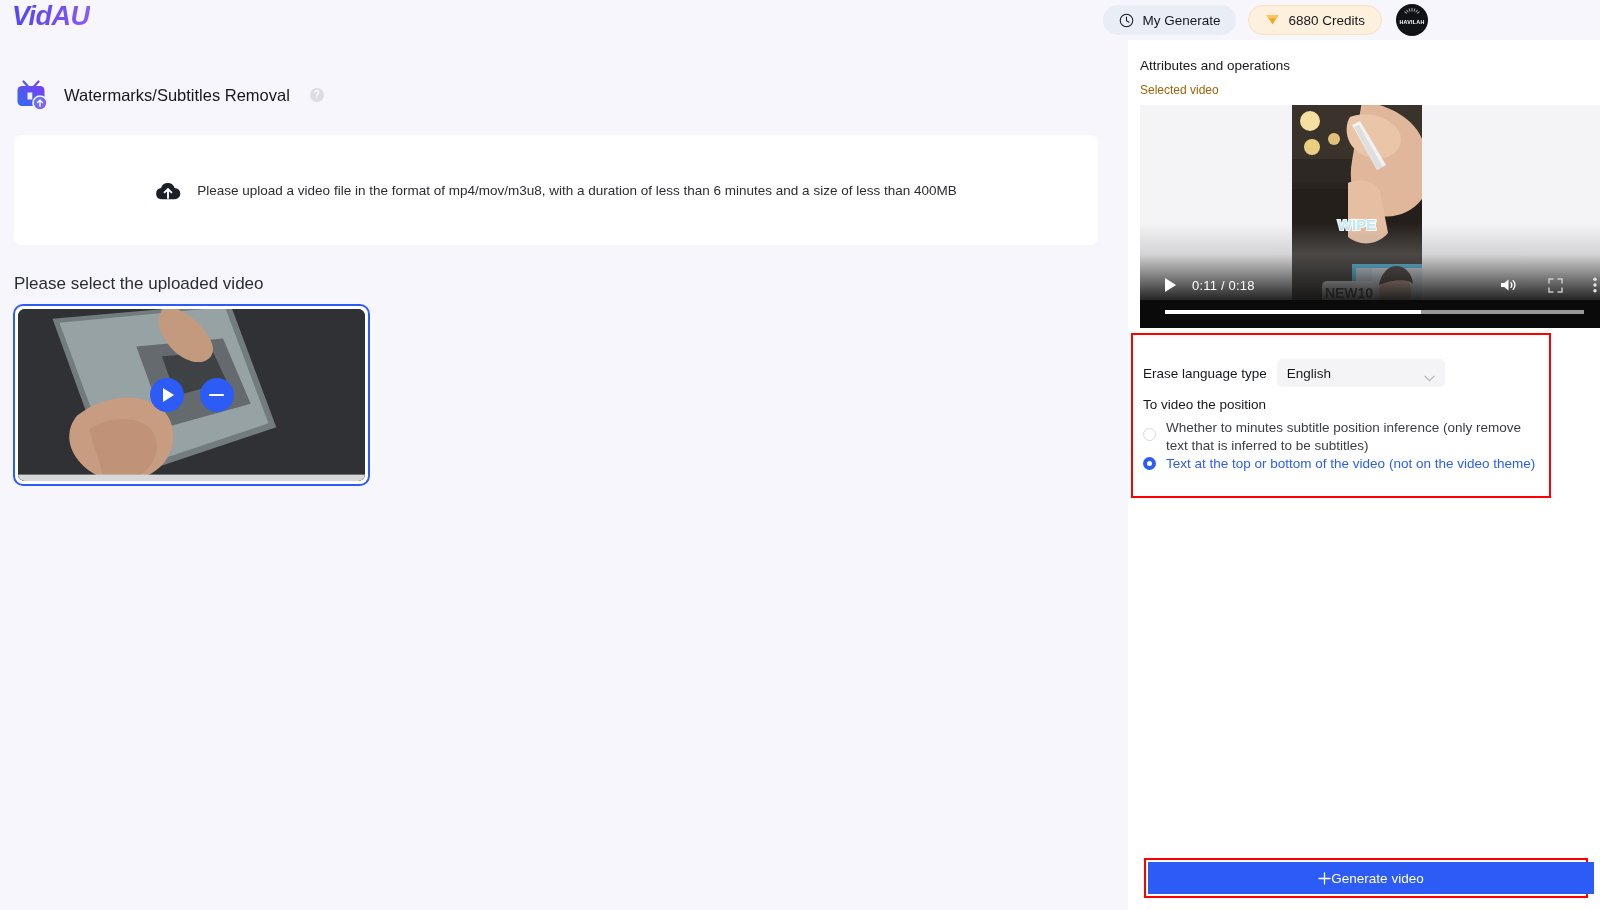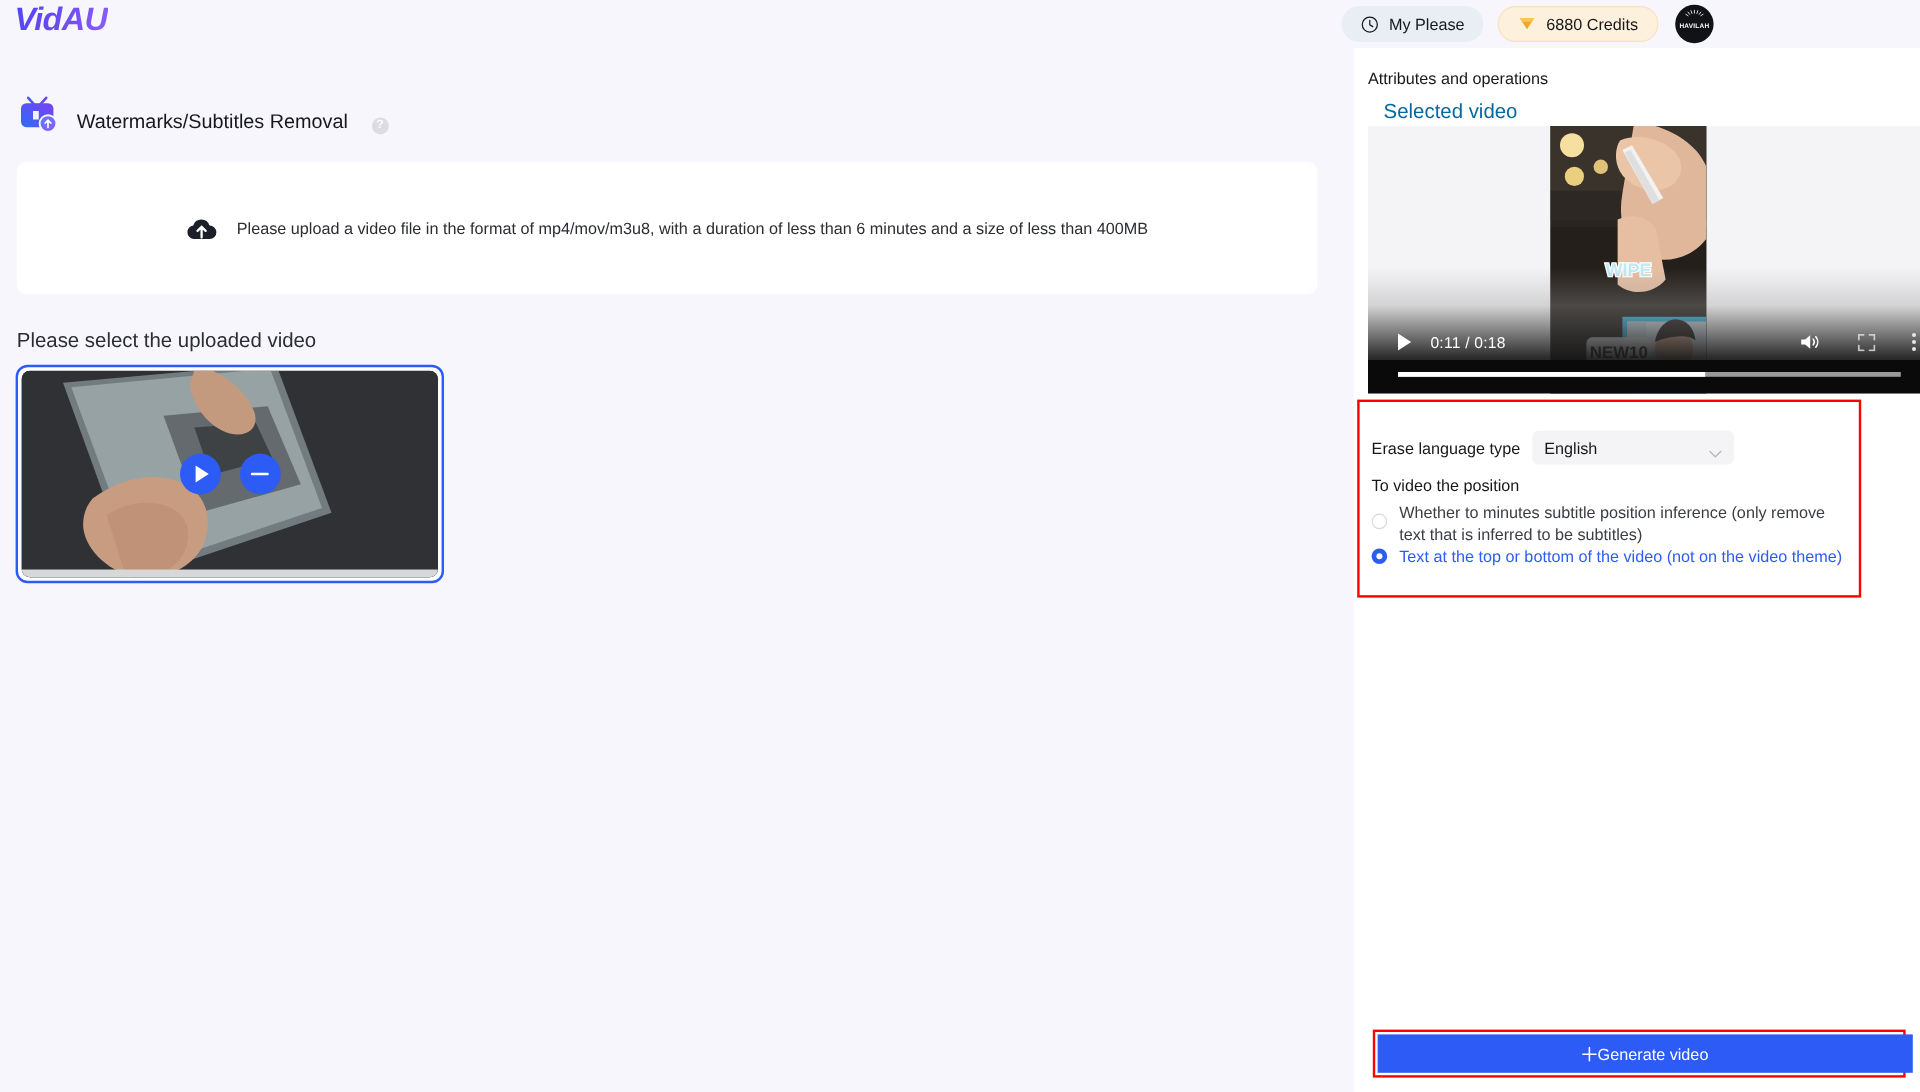"My Please" span { text: Please -> Generate }
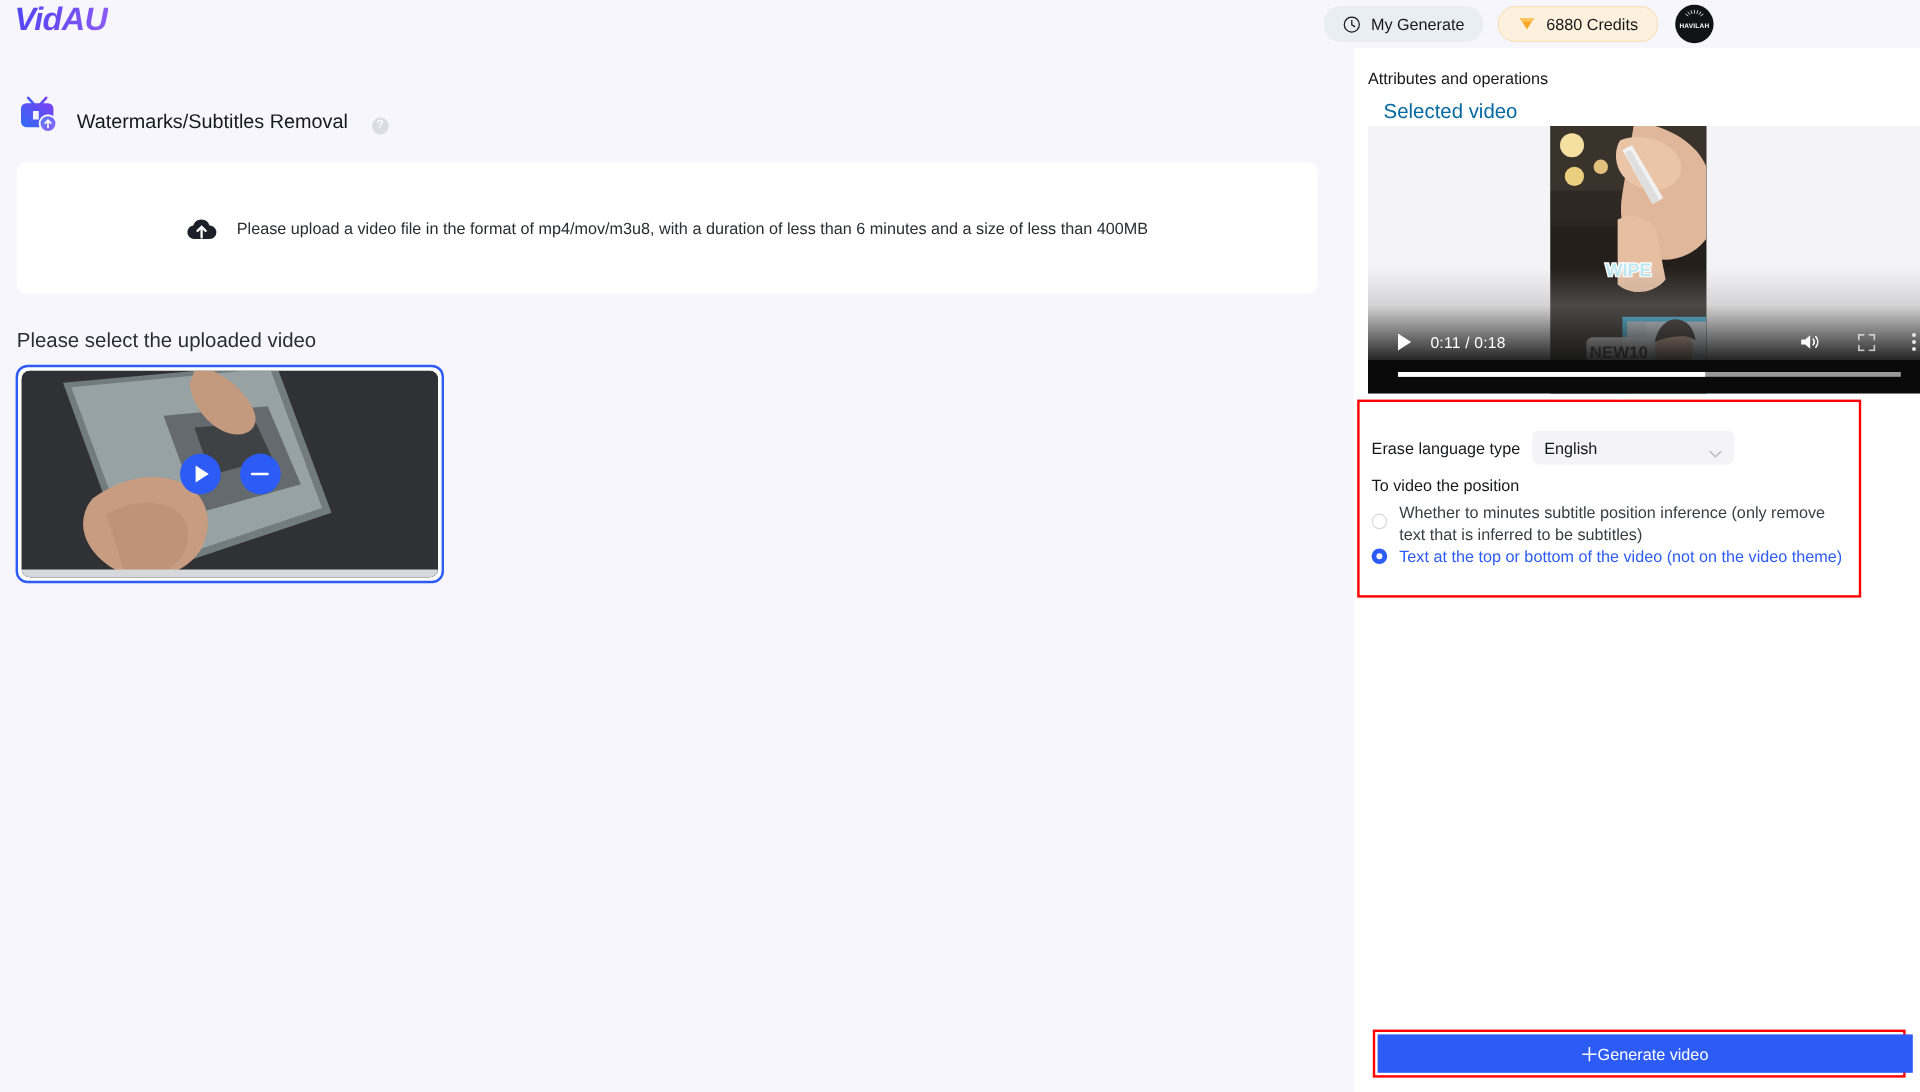"Watermarks/Subtitles Removal" .task-head { align-items: flex-end -> center }
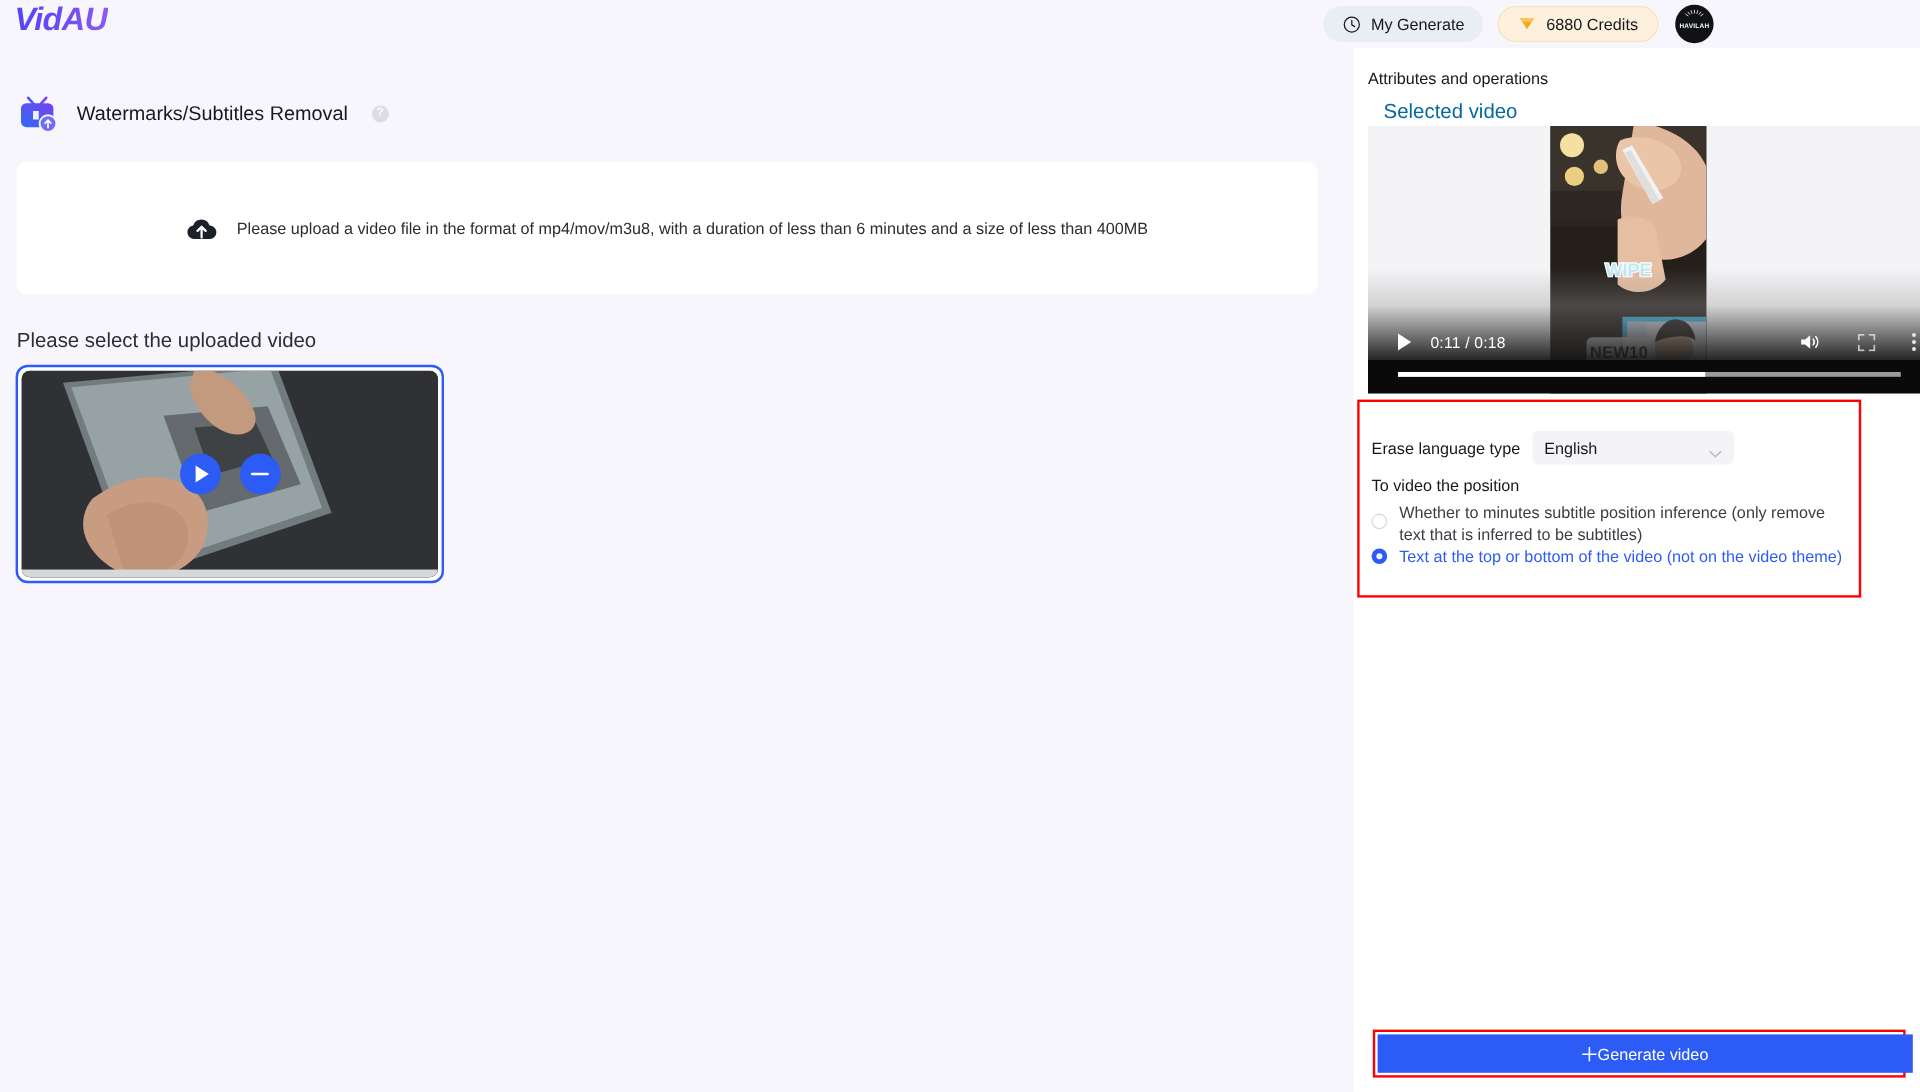"Selected video" .panel-sub { color: #0369a1 -> #a16207; font-size: 17px -> 12px; left: 25px -> 12px }
